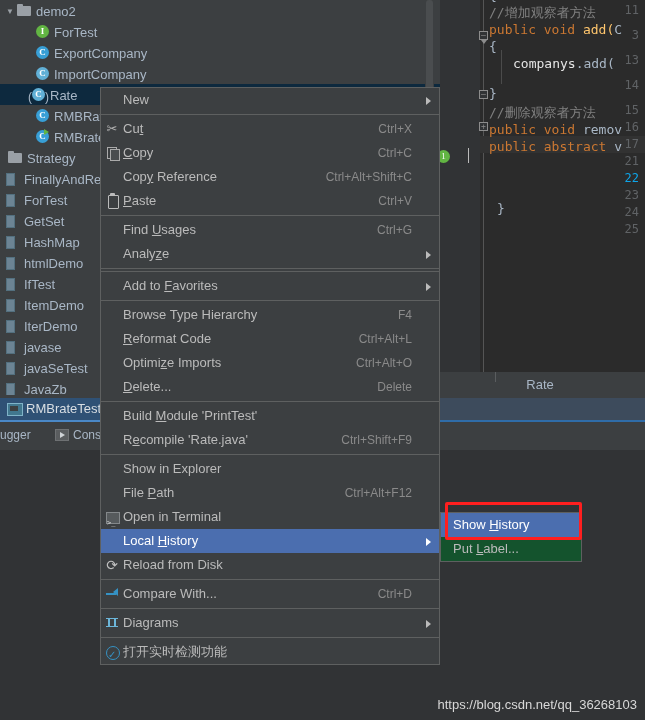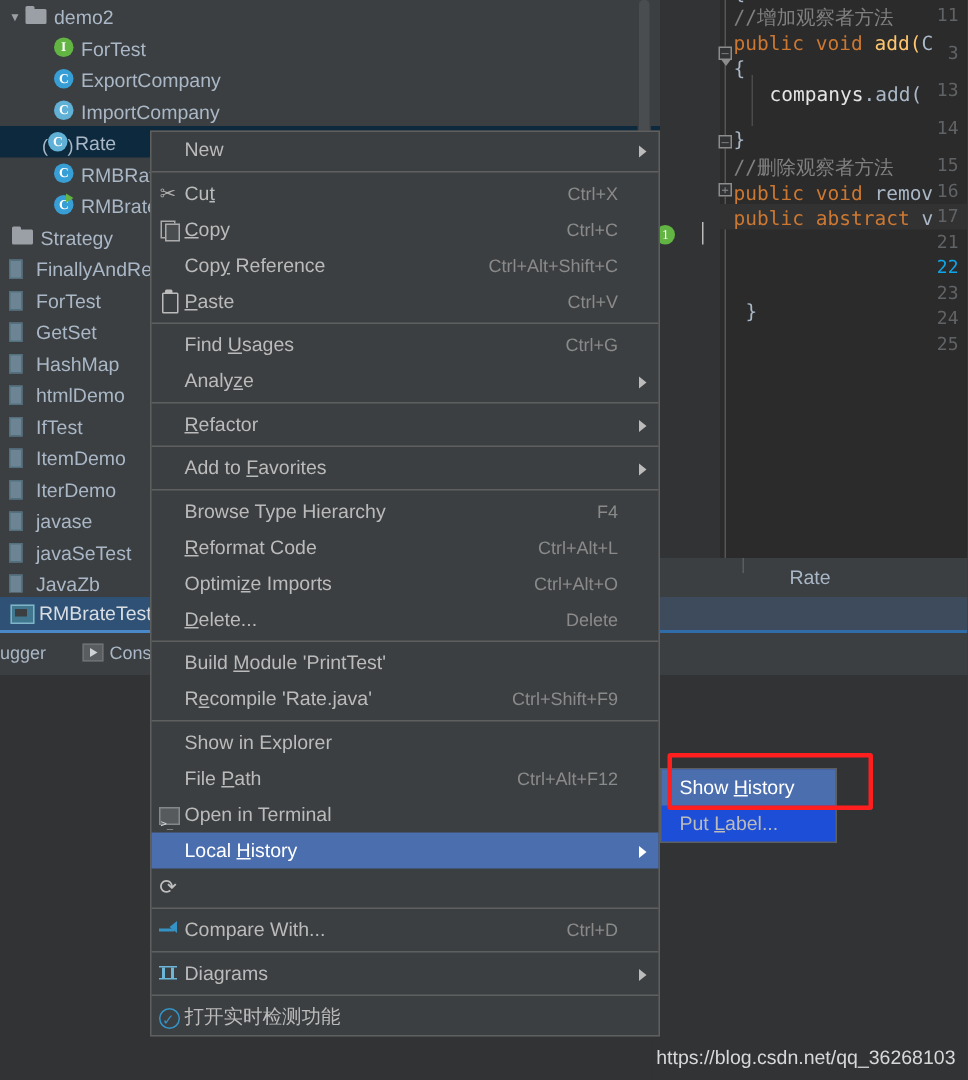"Refactor" div.mi { html: <div> <span><u>R</u>efactor</span> <span></span> </div> -> none }
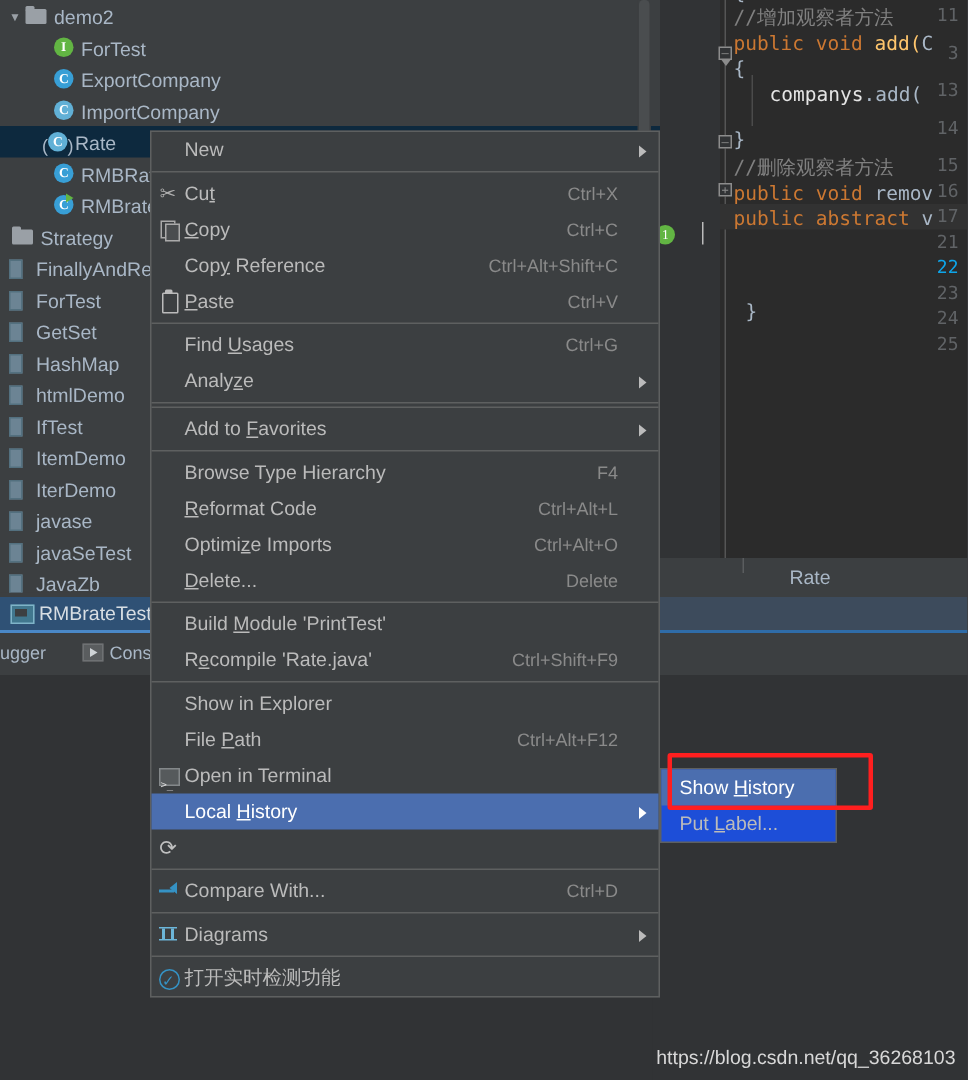"Show History" #submenu { background: #1d4ed8 -> #14532d; width: 118px -> 142px }
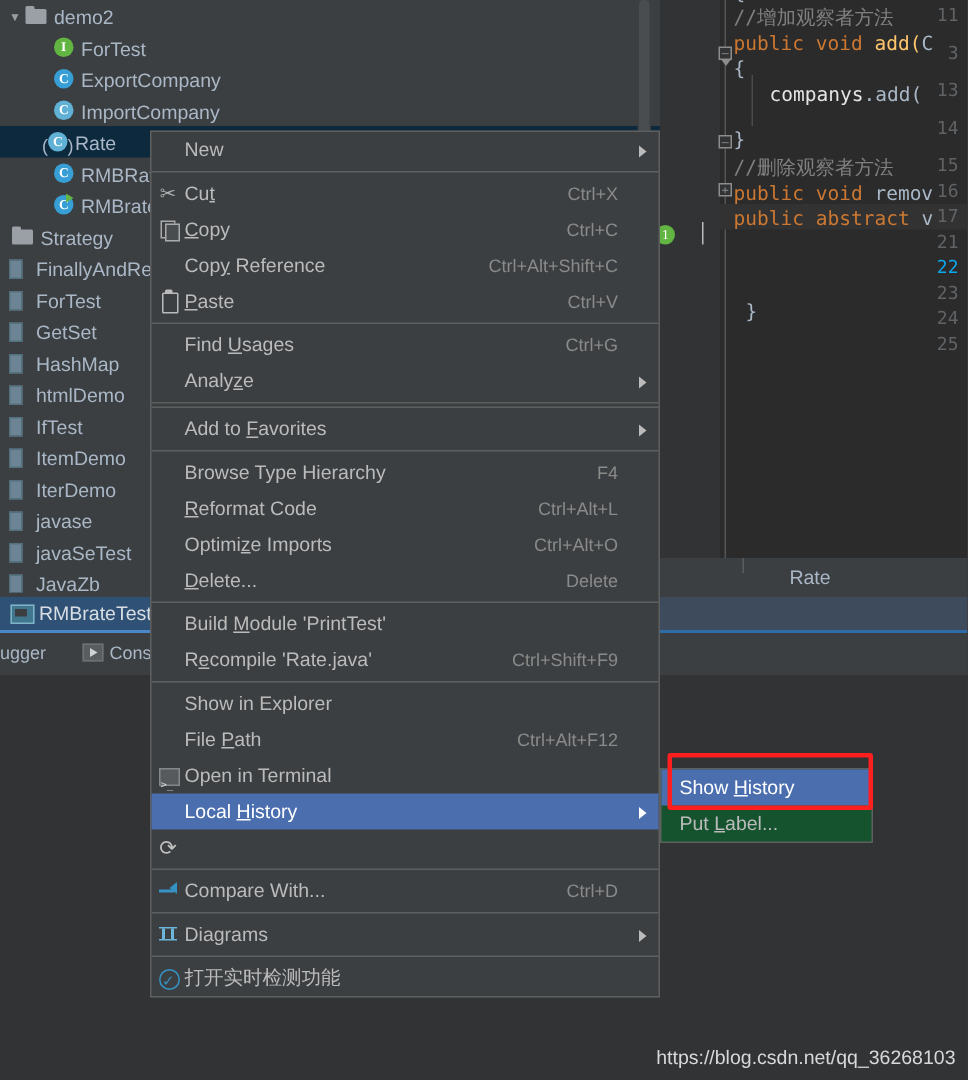"Reload from Disk" span.mlabel { html: none -> <span>Reload from Disk</span> }
